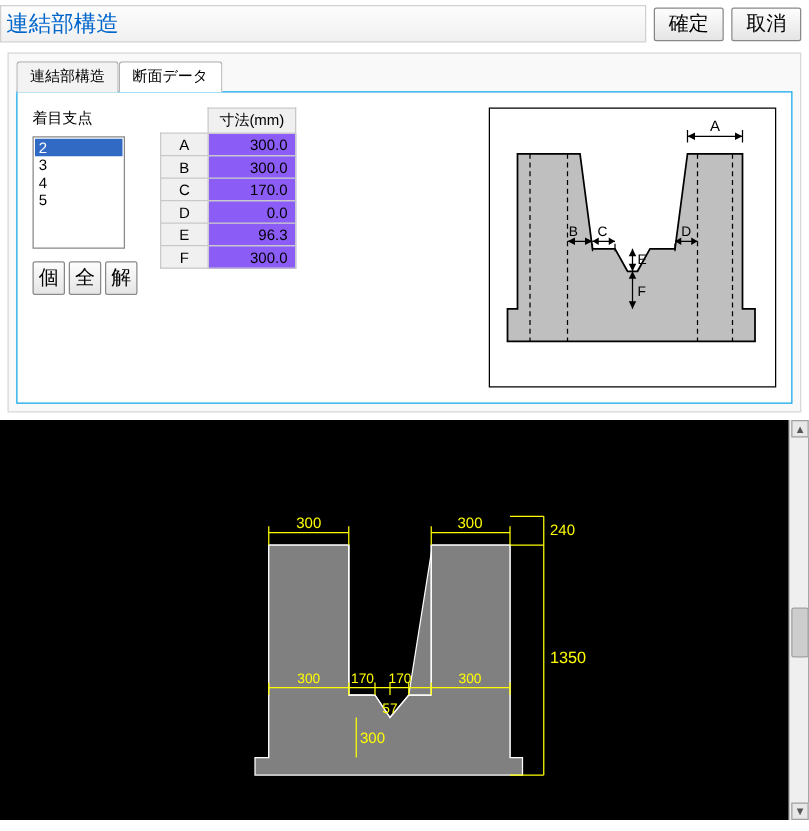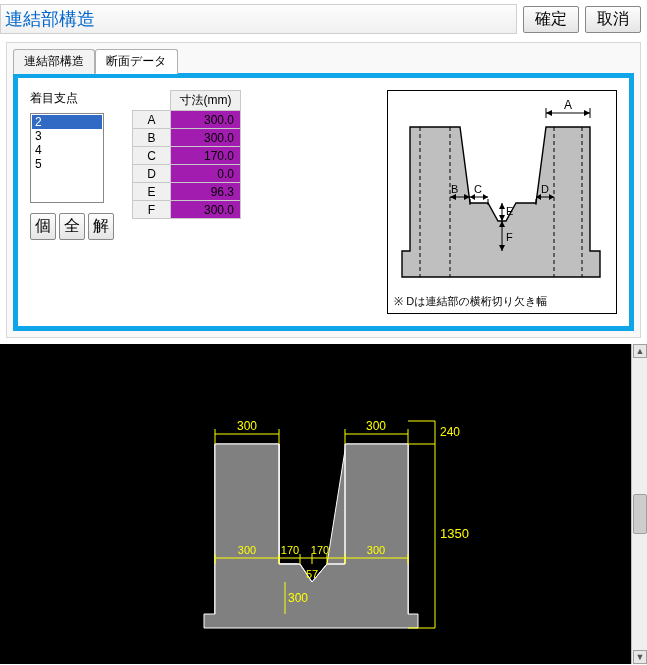"着目支点" .tab-content { border: 5px solid #0ea5e9 -> 1px solid #0ea5e9 }
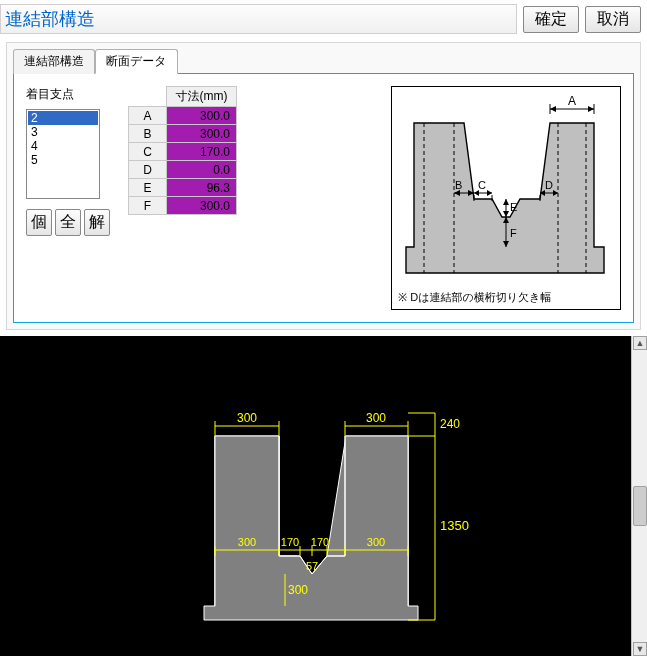"300.0" .dim-table th, .dim-table td { background: #a21caf -> #8b5cf6 }
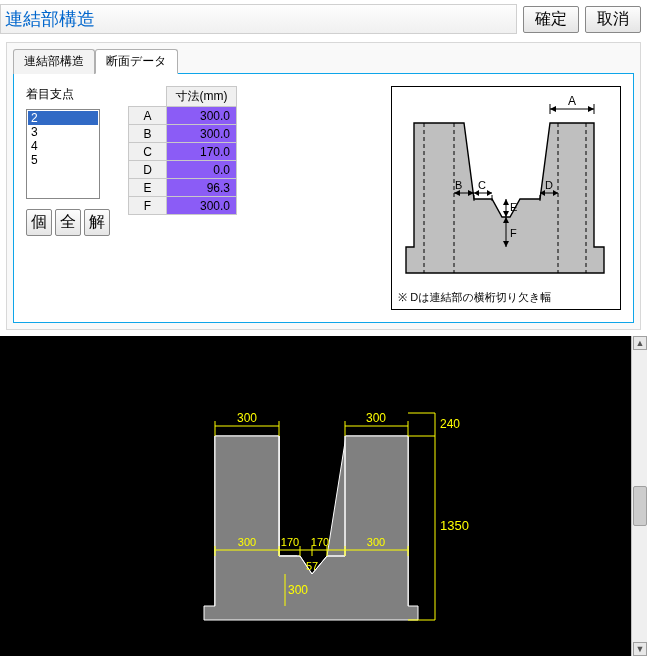"※ Dは連結部の横桁切り欠き幅" div.diagram-note { html: <div>※ Dは連結部の横桁切り欠き幅</div> -> none }
